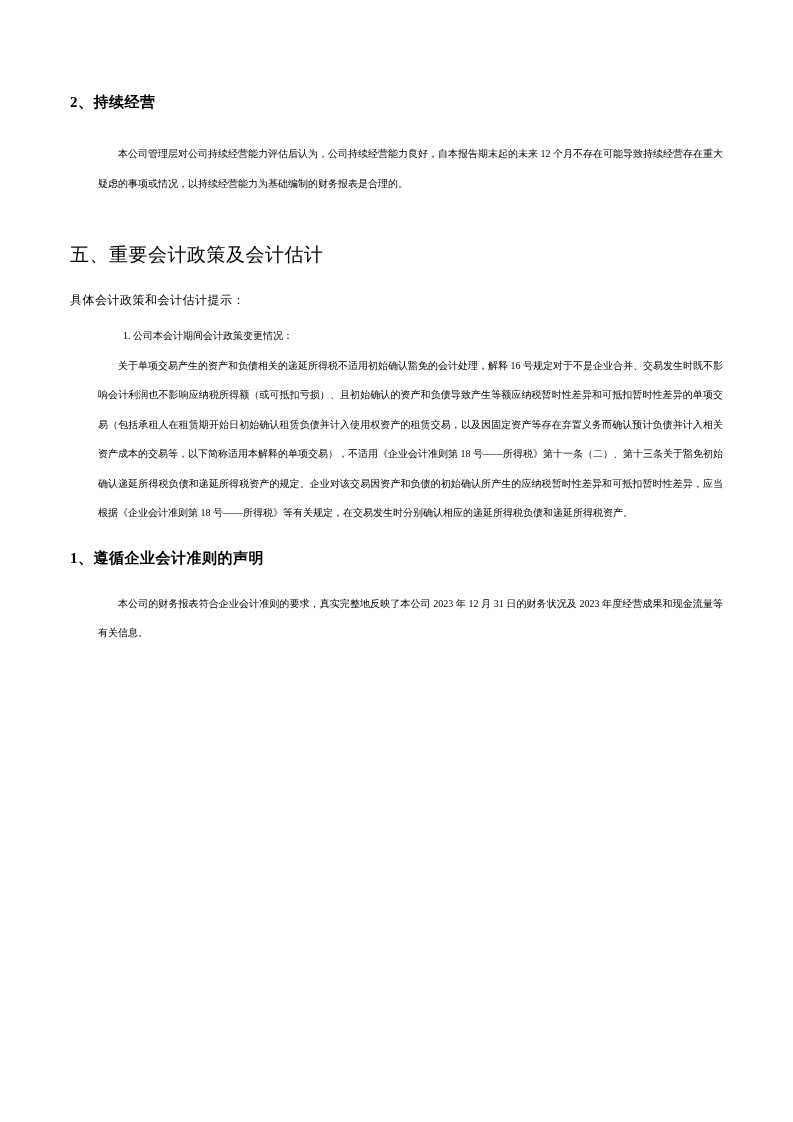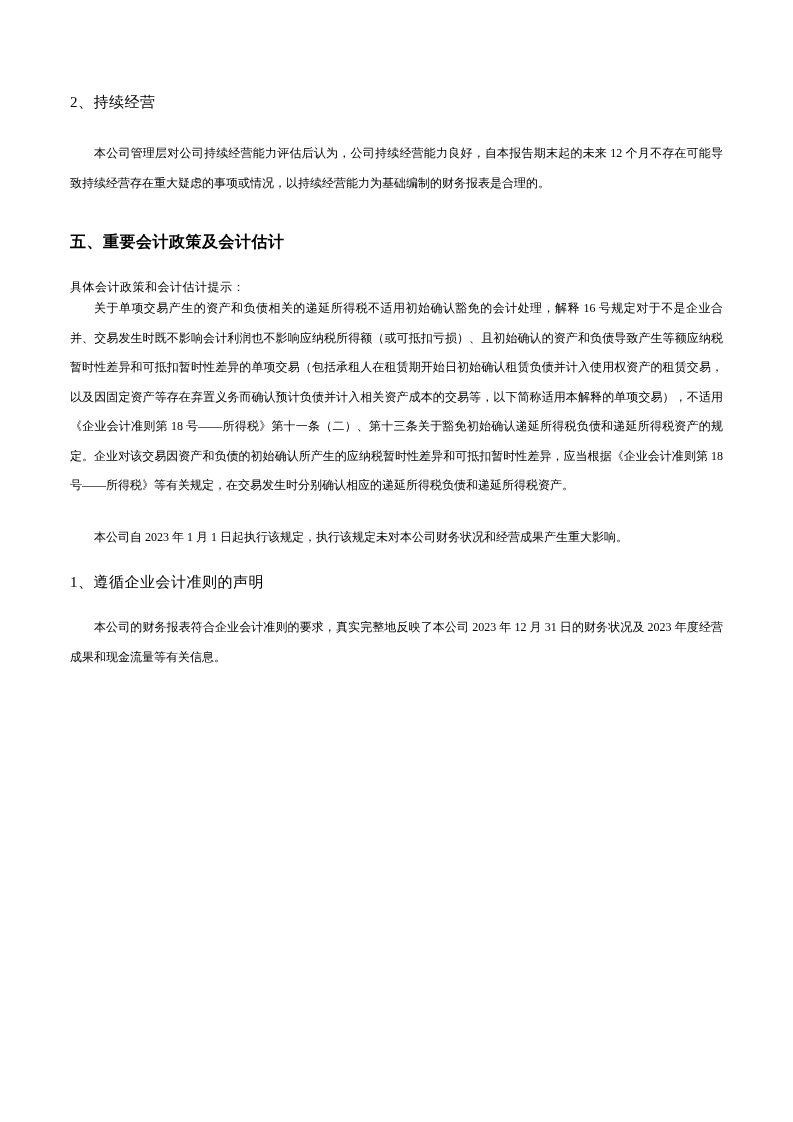"2、持续经营" .h-sub { font-weight: normal -> bold }
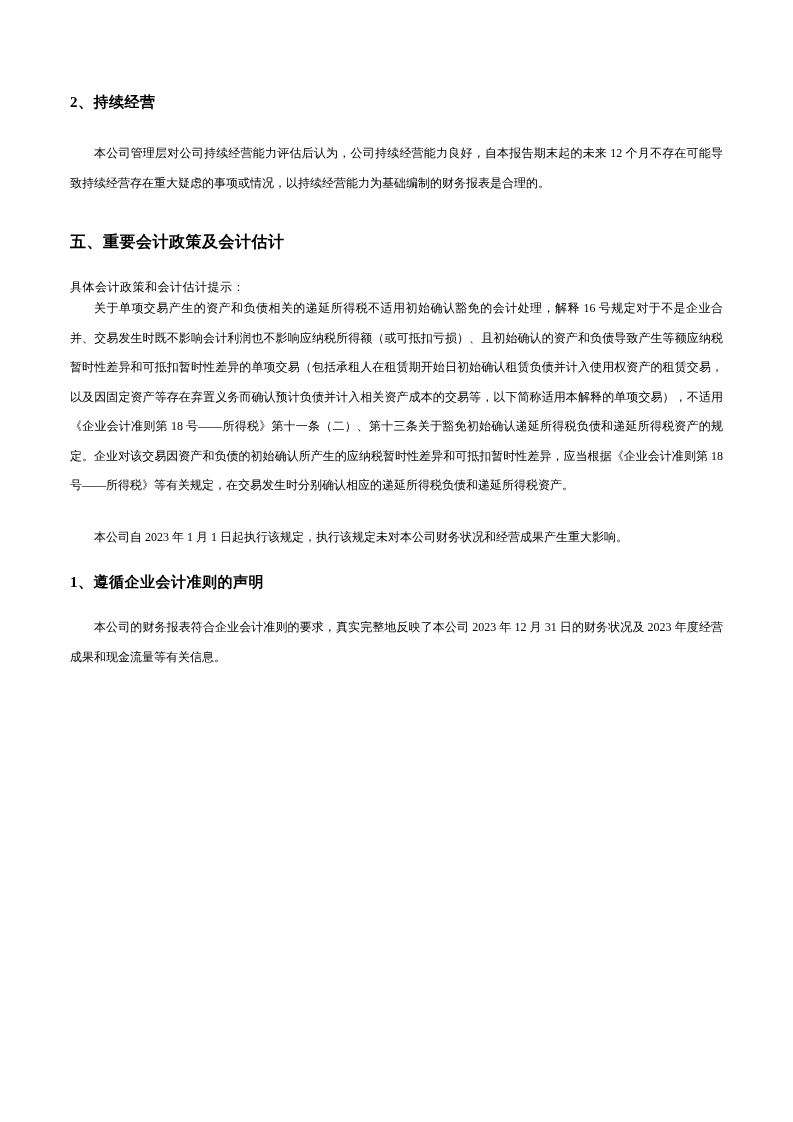"本公司管理层对公司持续经营能力评估后认为，公司持续经营能力良好，自本报告期末起的" .body { font-size: 12px -> 10px; margin-left: none -> 28px }
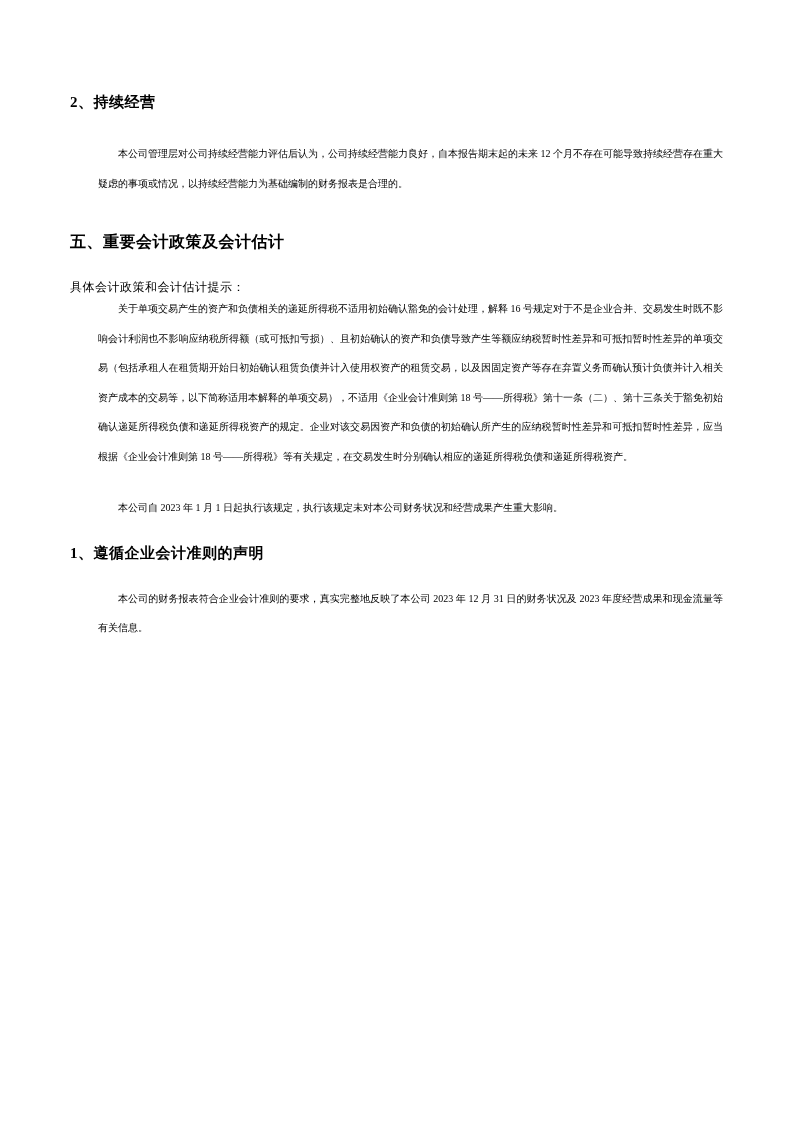"五、重要会计政策及会计估计" .h-main { font-size: 16px -> 19px; font-weight: bold -> normal; margin-top: 31px -> 44px }
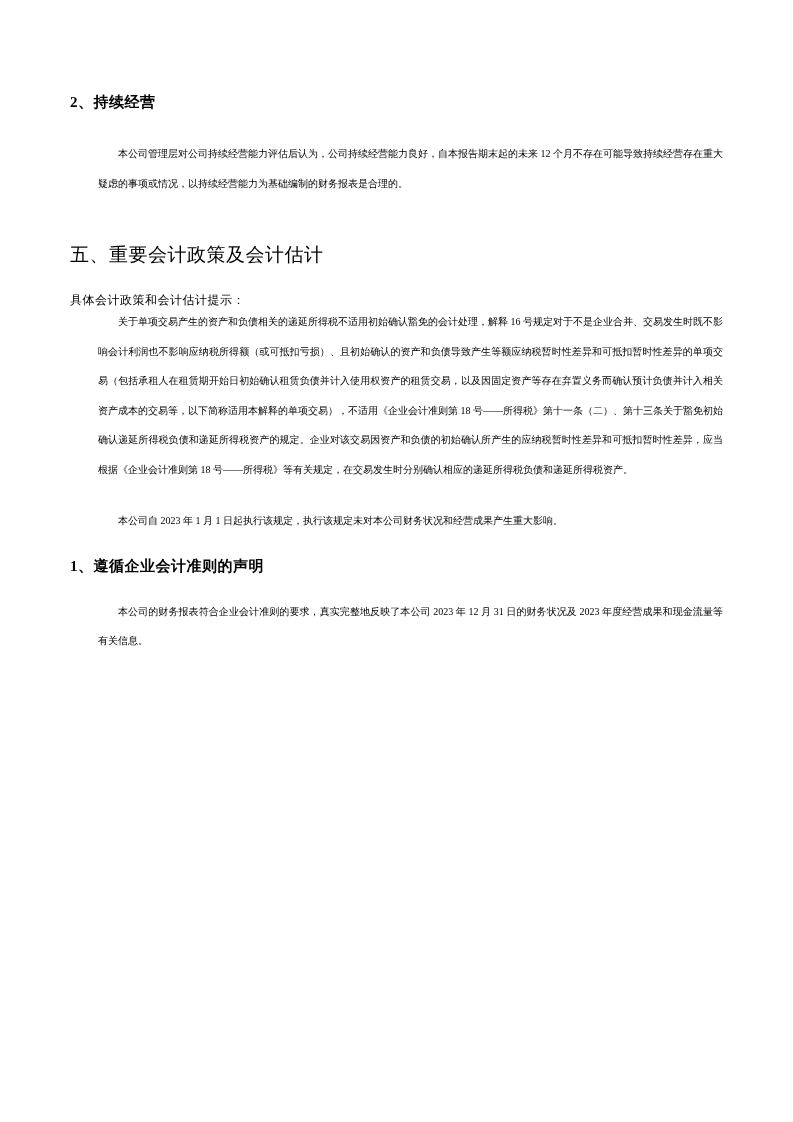"1. 公司本会计期间会计政策变更情况：" p.body { html: none -> <p>1. 公司本会计期间会计政策变更情况：</p> }
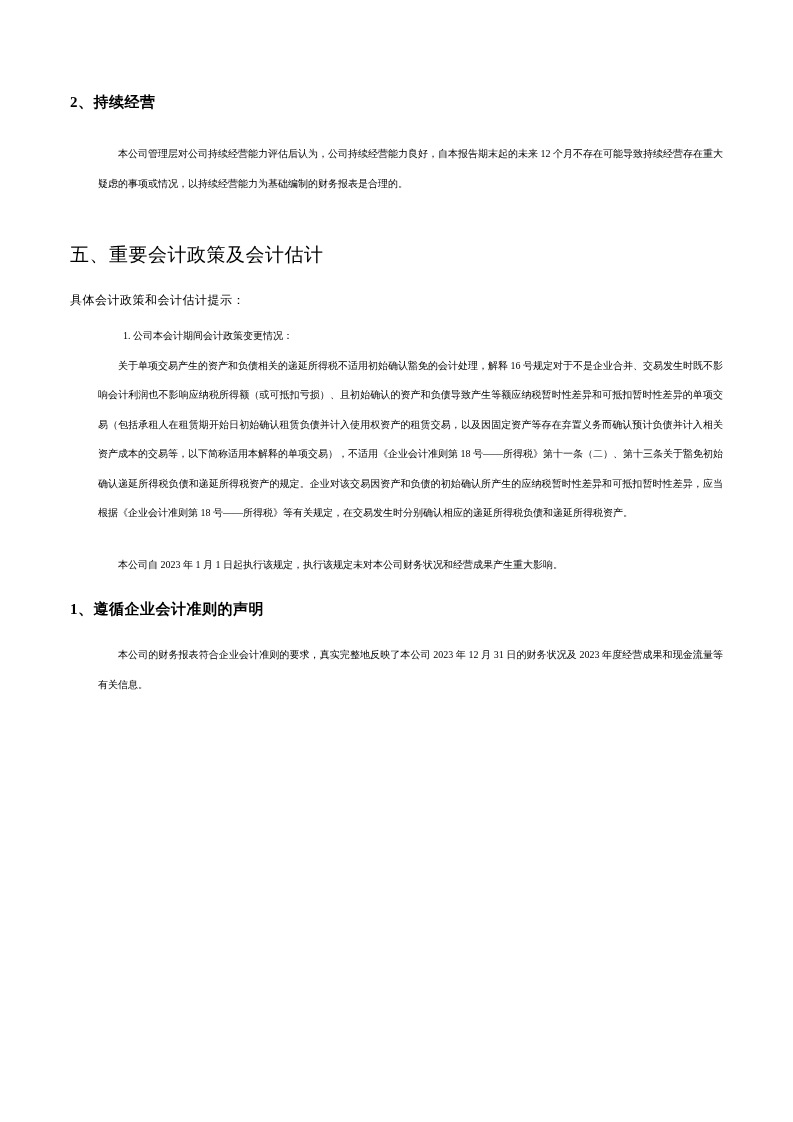"本公司自 2023 年 1 月" p.body { html: <p>本公司自 2023 年 1 月 1 日起执行该规定，执行该规定未对本公司财务状况和经营成果产生重大影响。</p> -> none }
